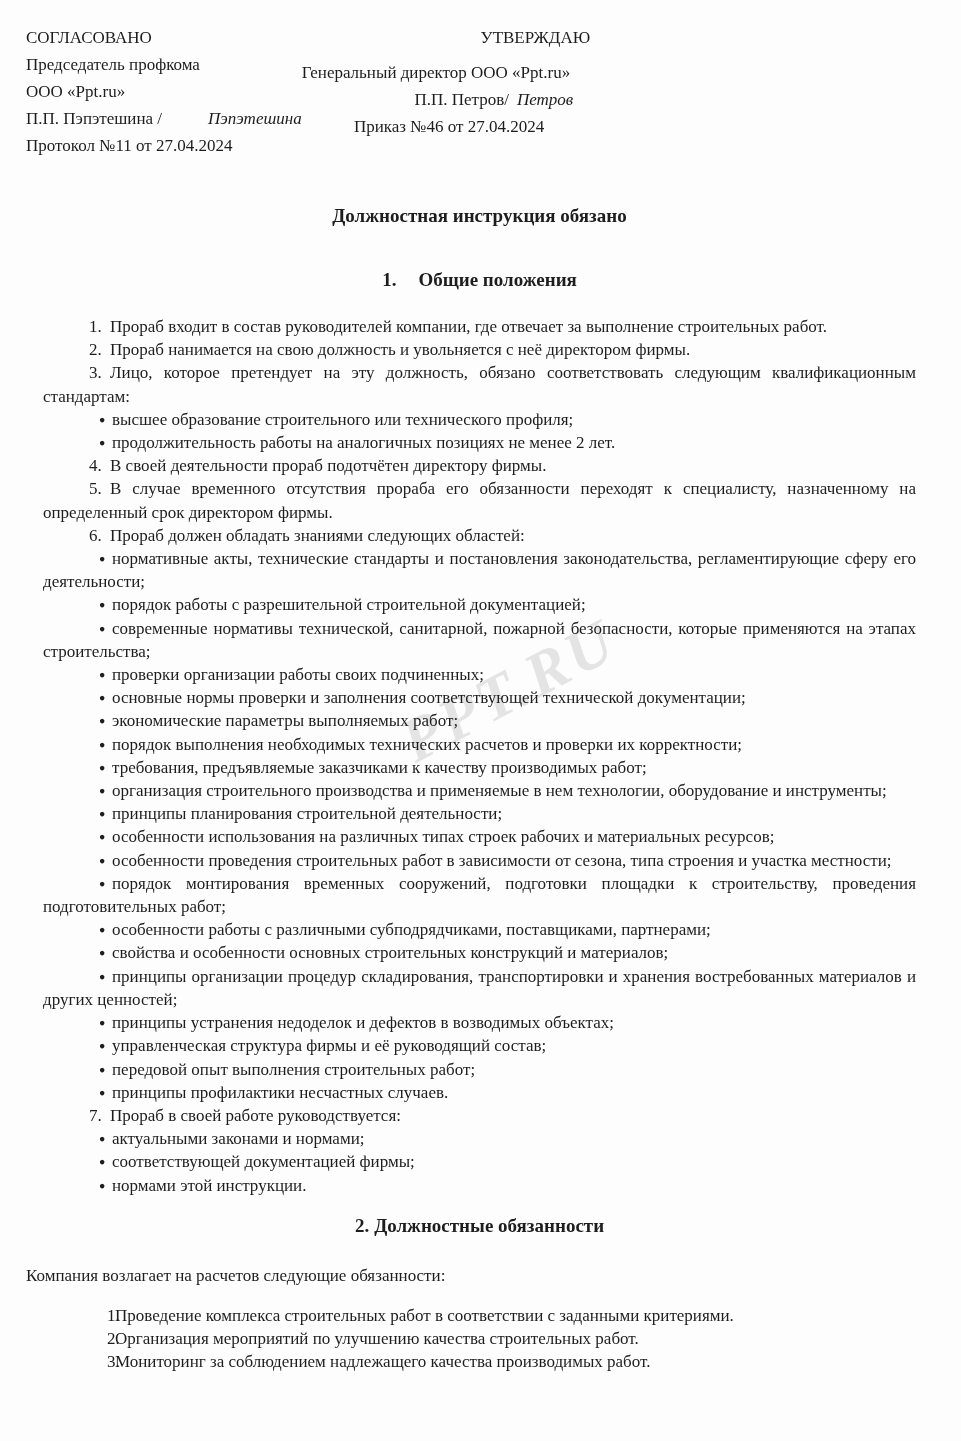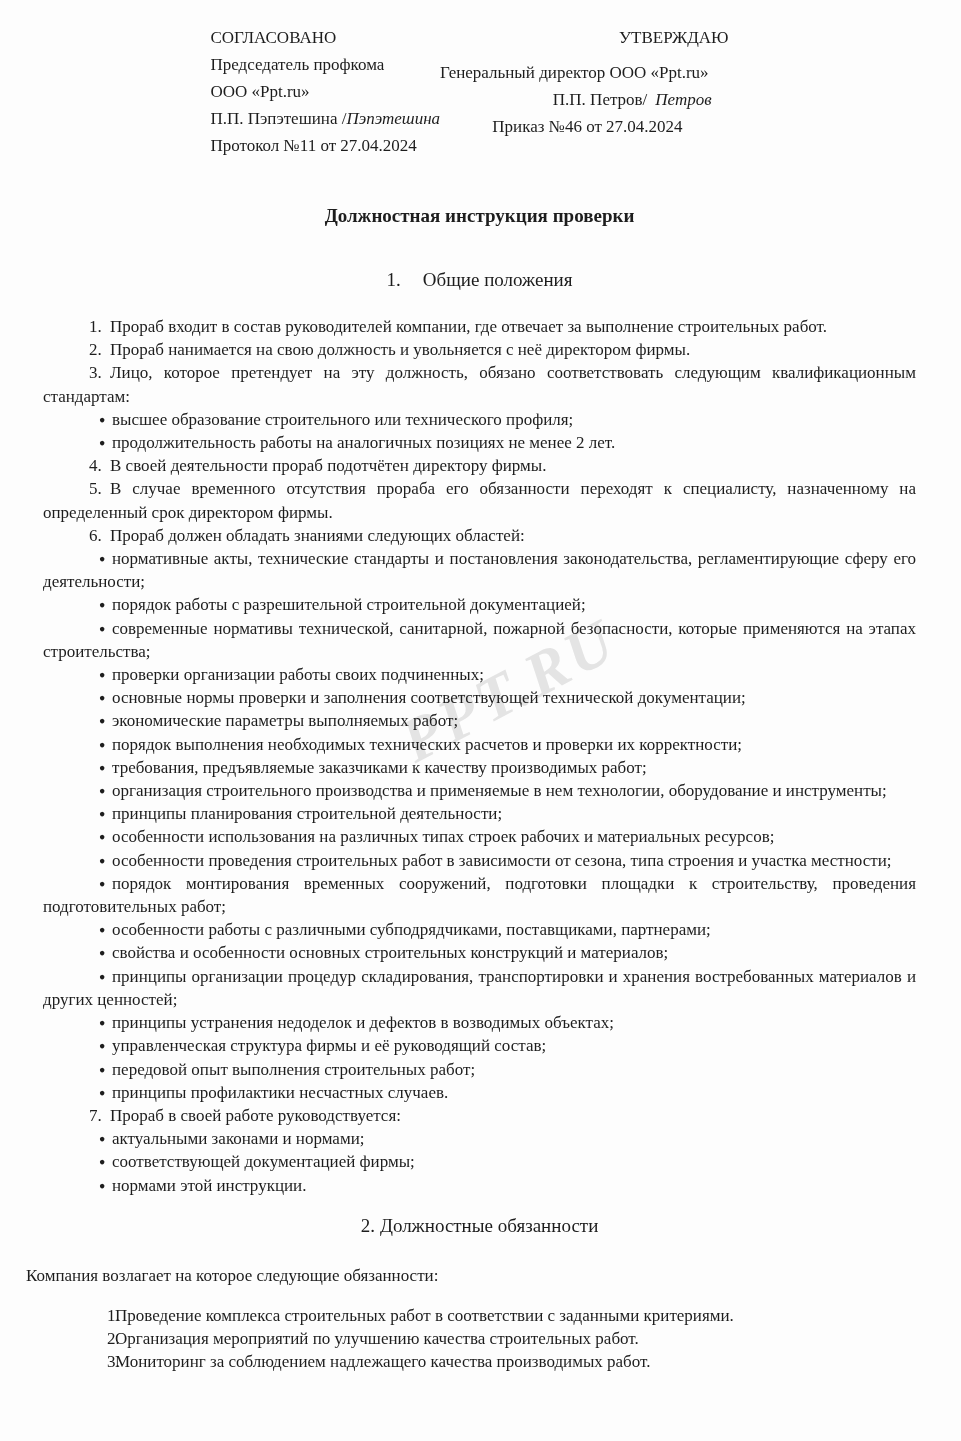"СОГЛАСОВАНО" .approval { justify-content: center -> flex-start }
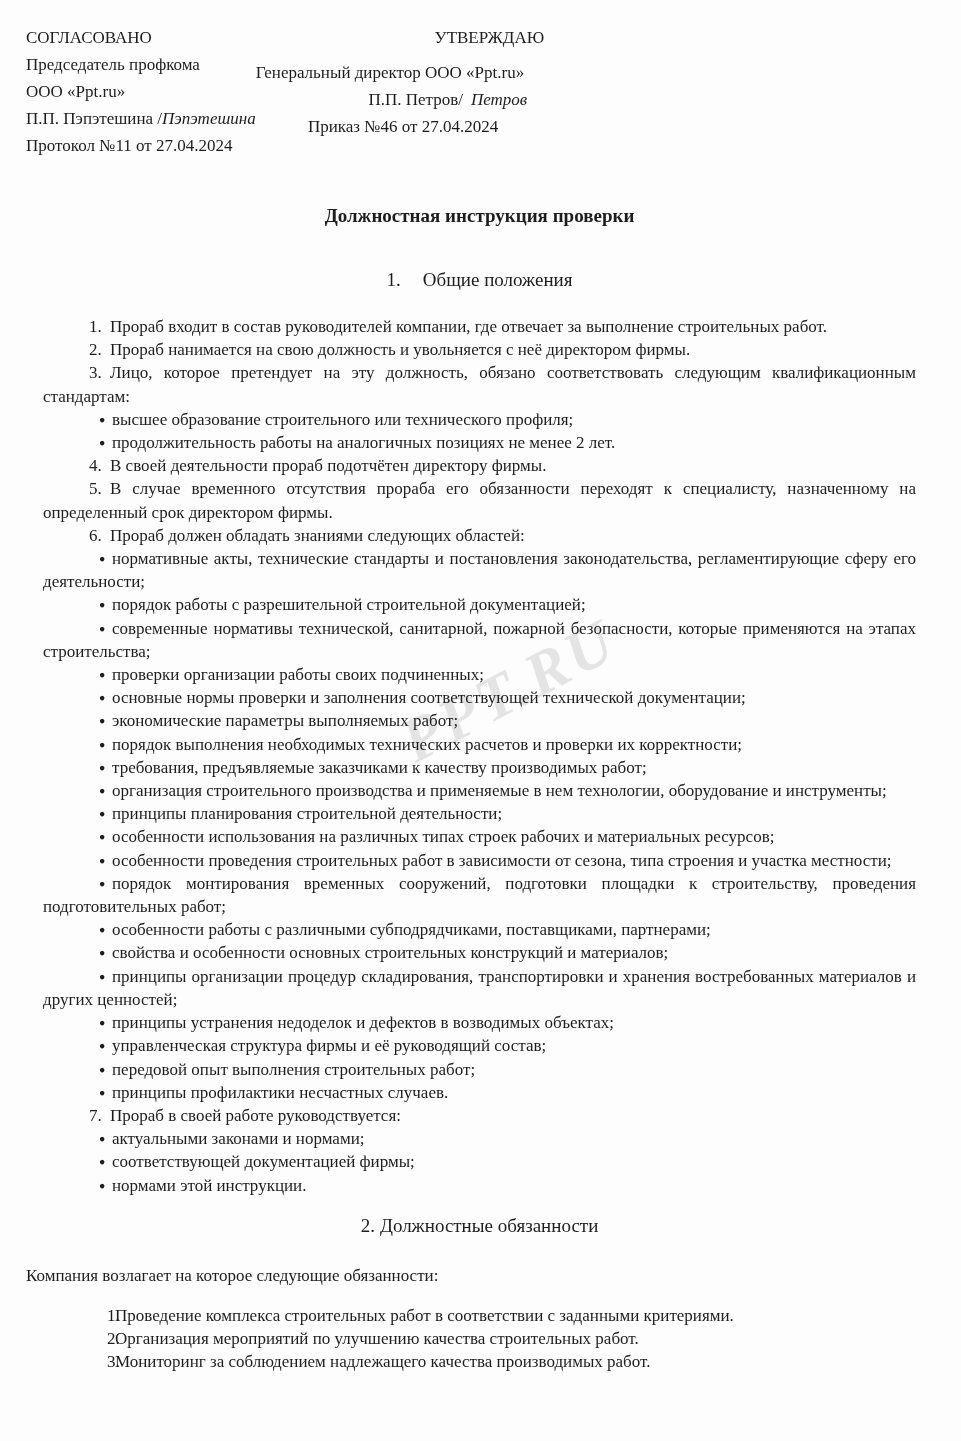"Пэпэтешина" .appr-left .sig { margin-left: none -> 46px }
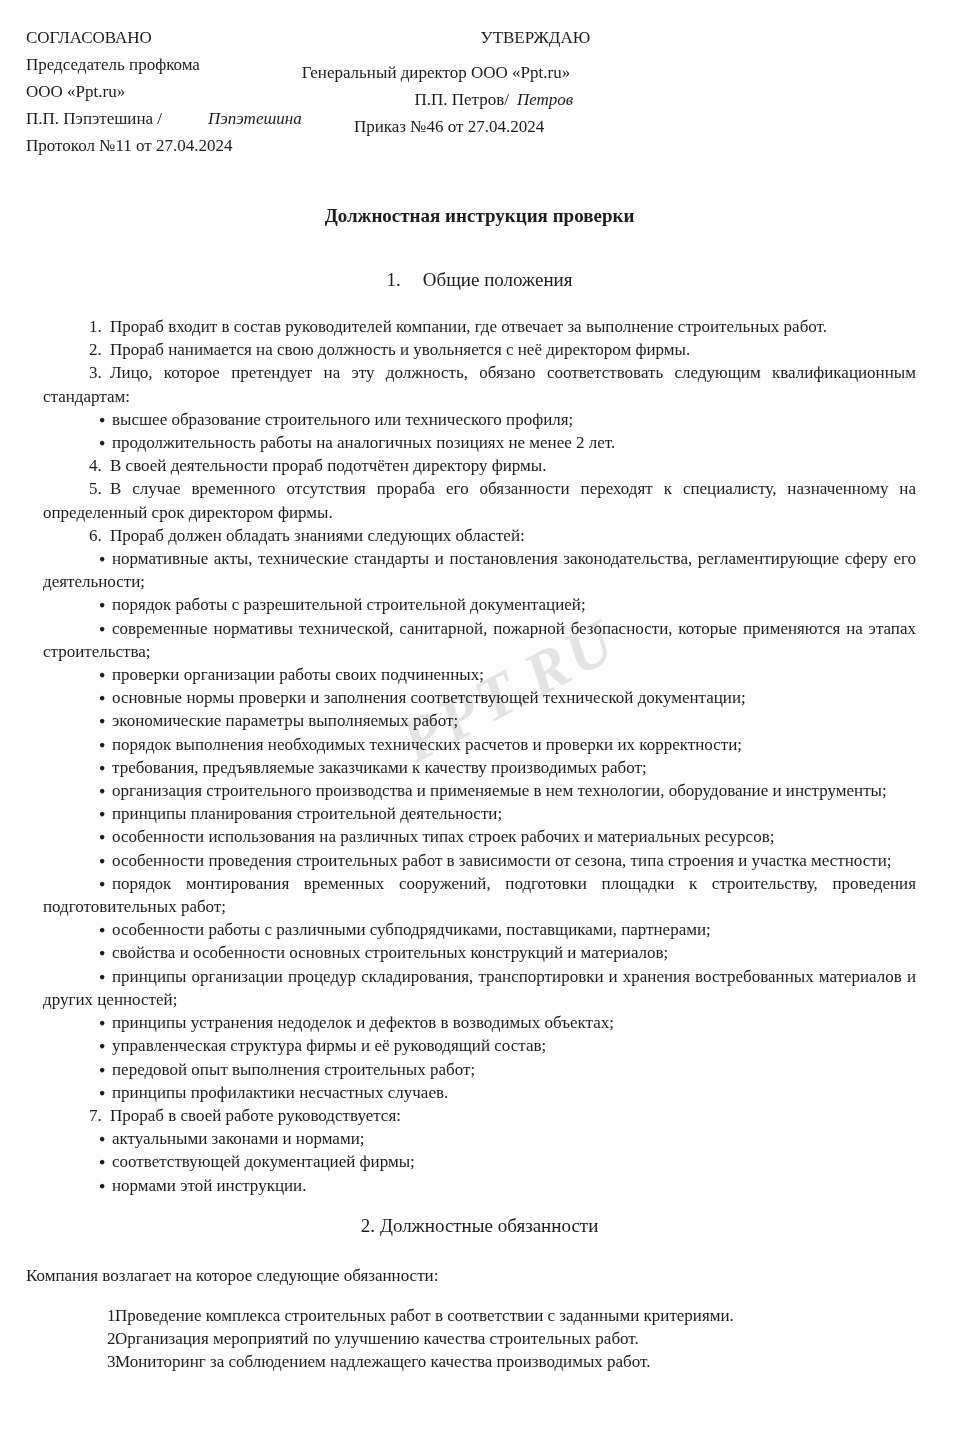"Должностная инструкция проверки" h1.doc-title { text: проверки -> обязано }
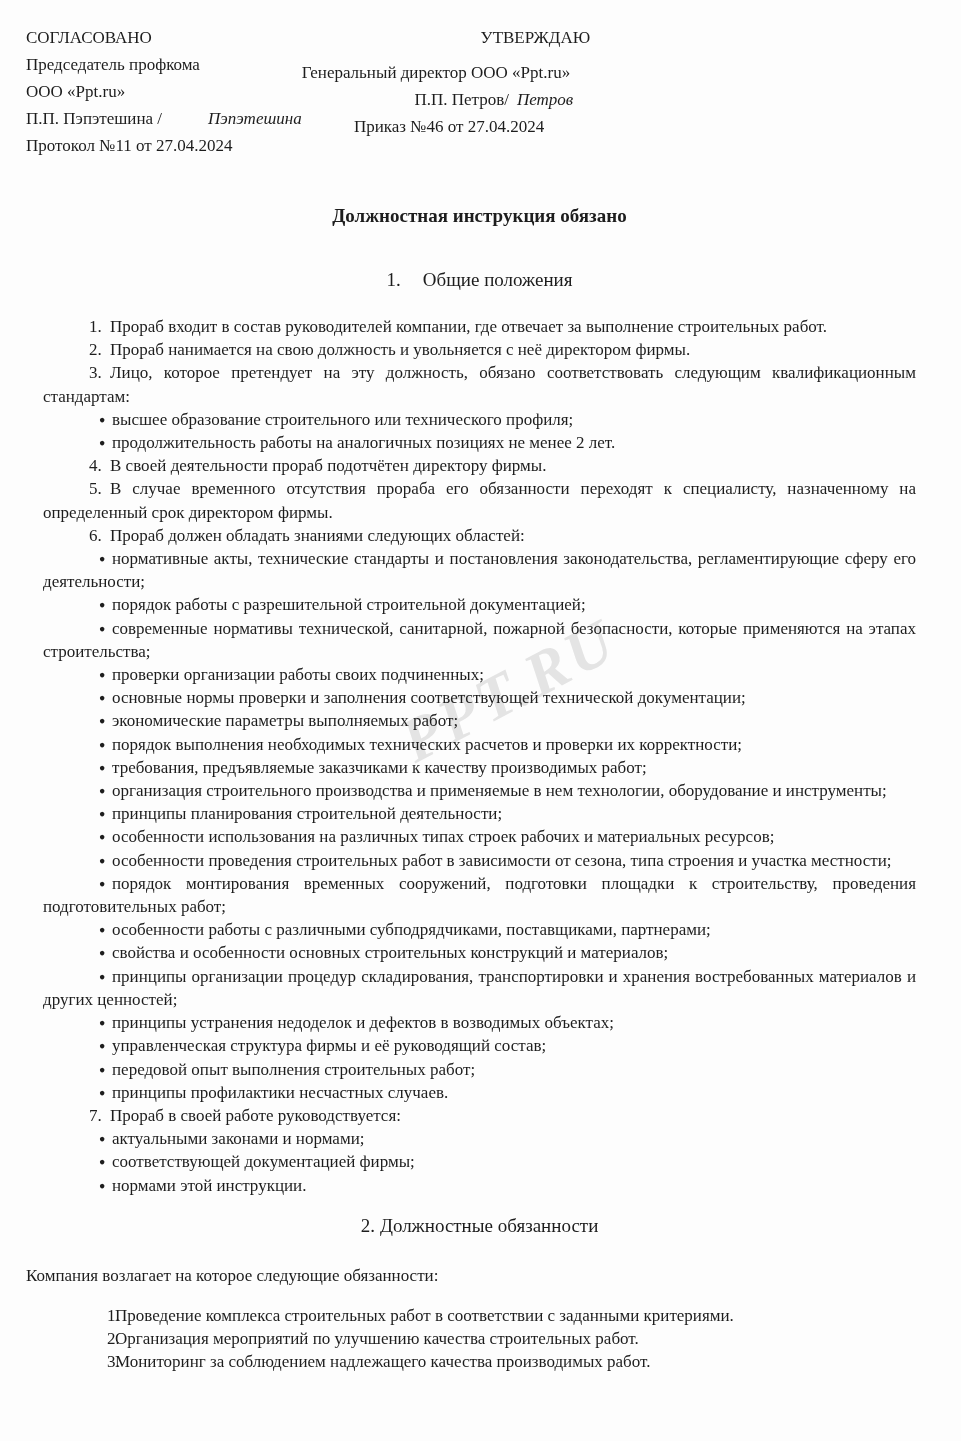"1. Общие положения" .sec-heading { font-weight: normal -> bold }
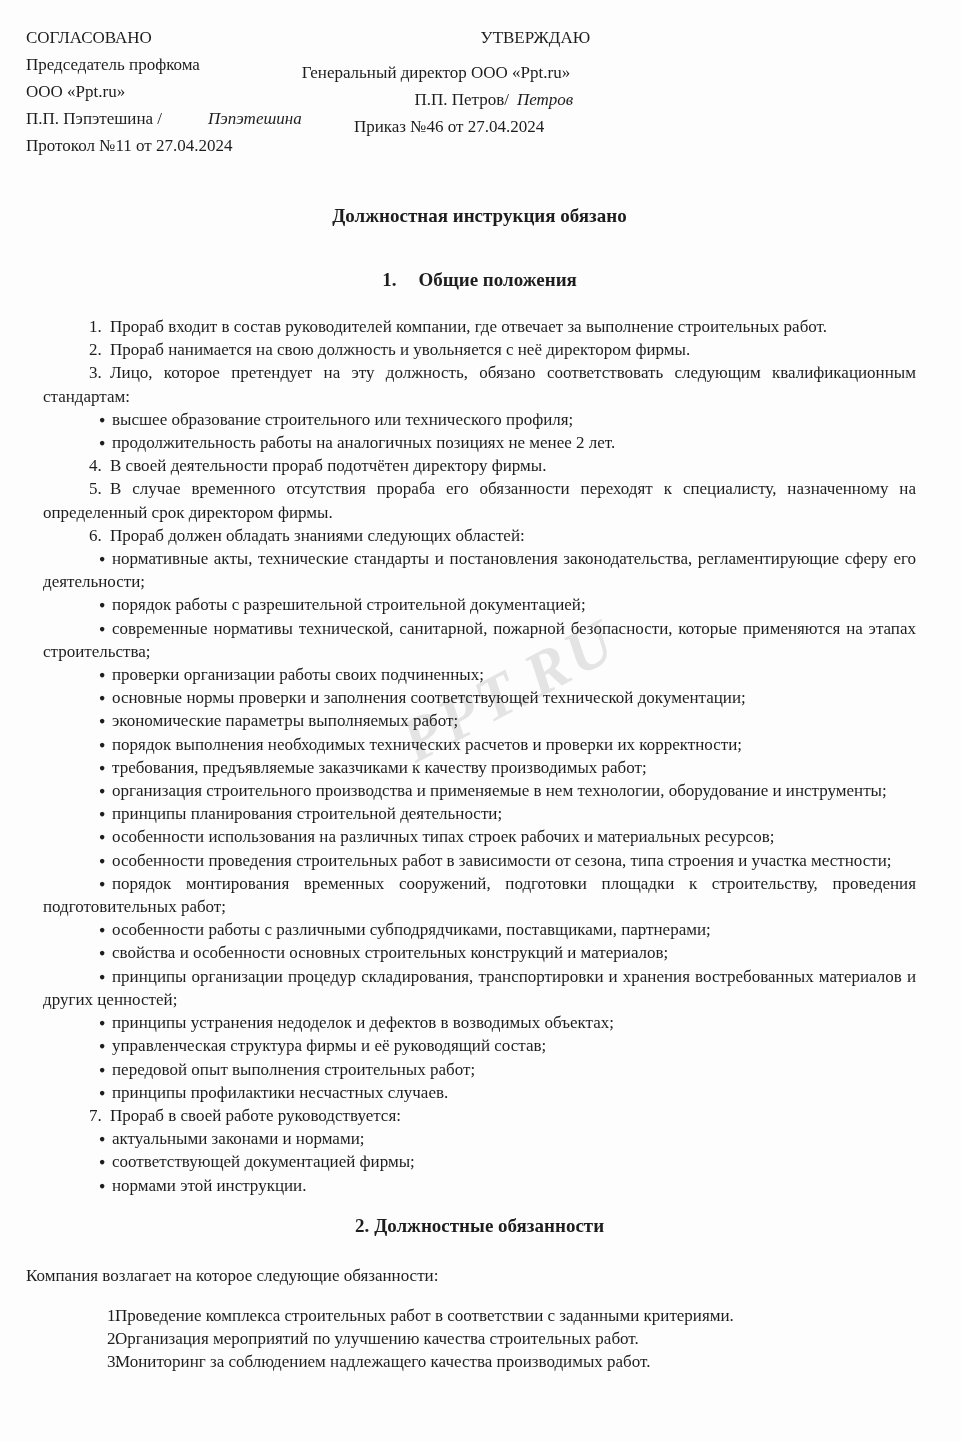"Компания возлагает на которое следующие" p.intro { text: которое -> расчетов }
